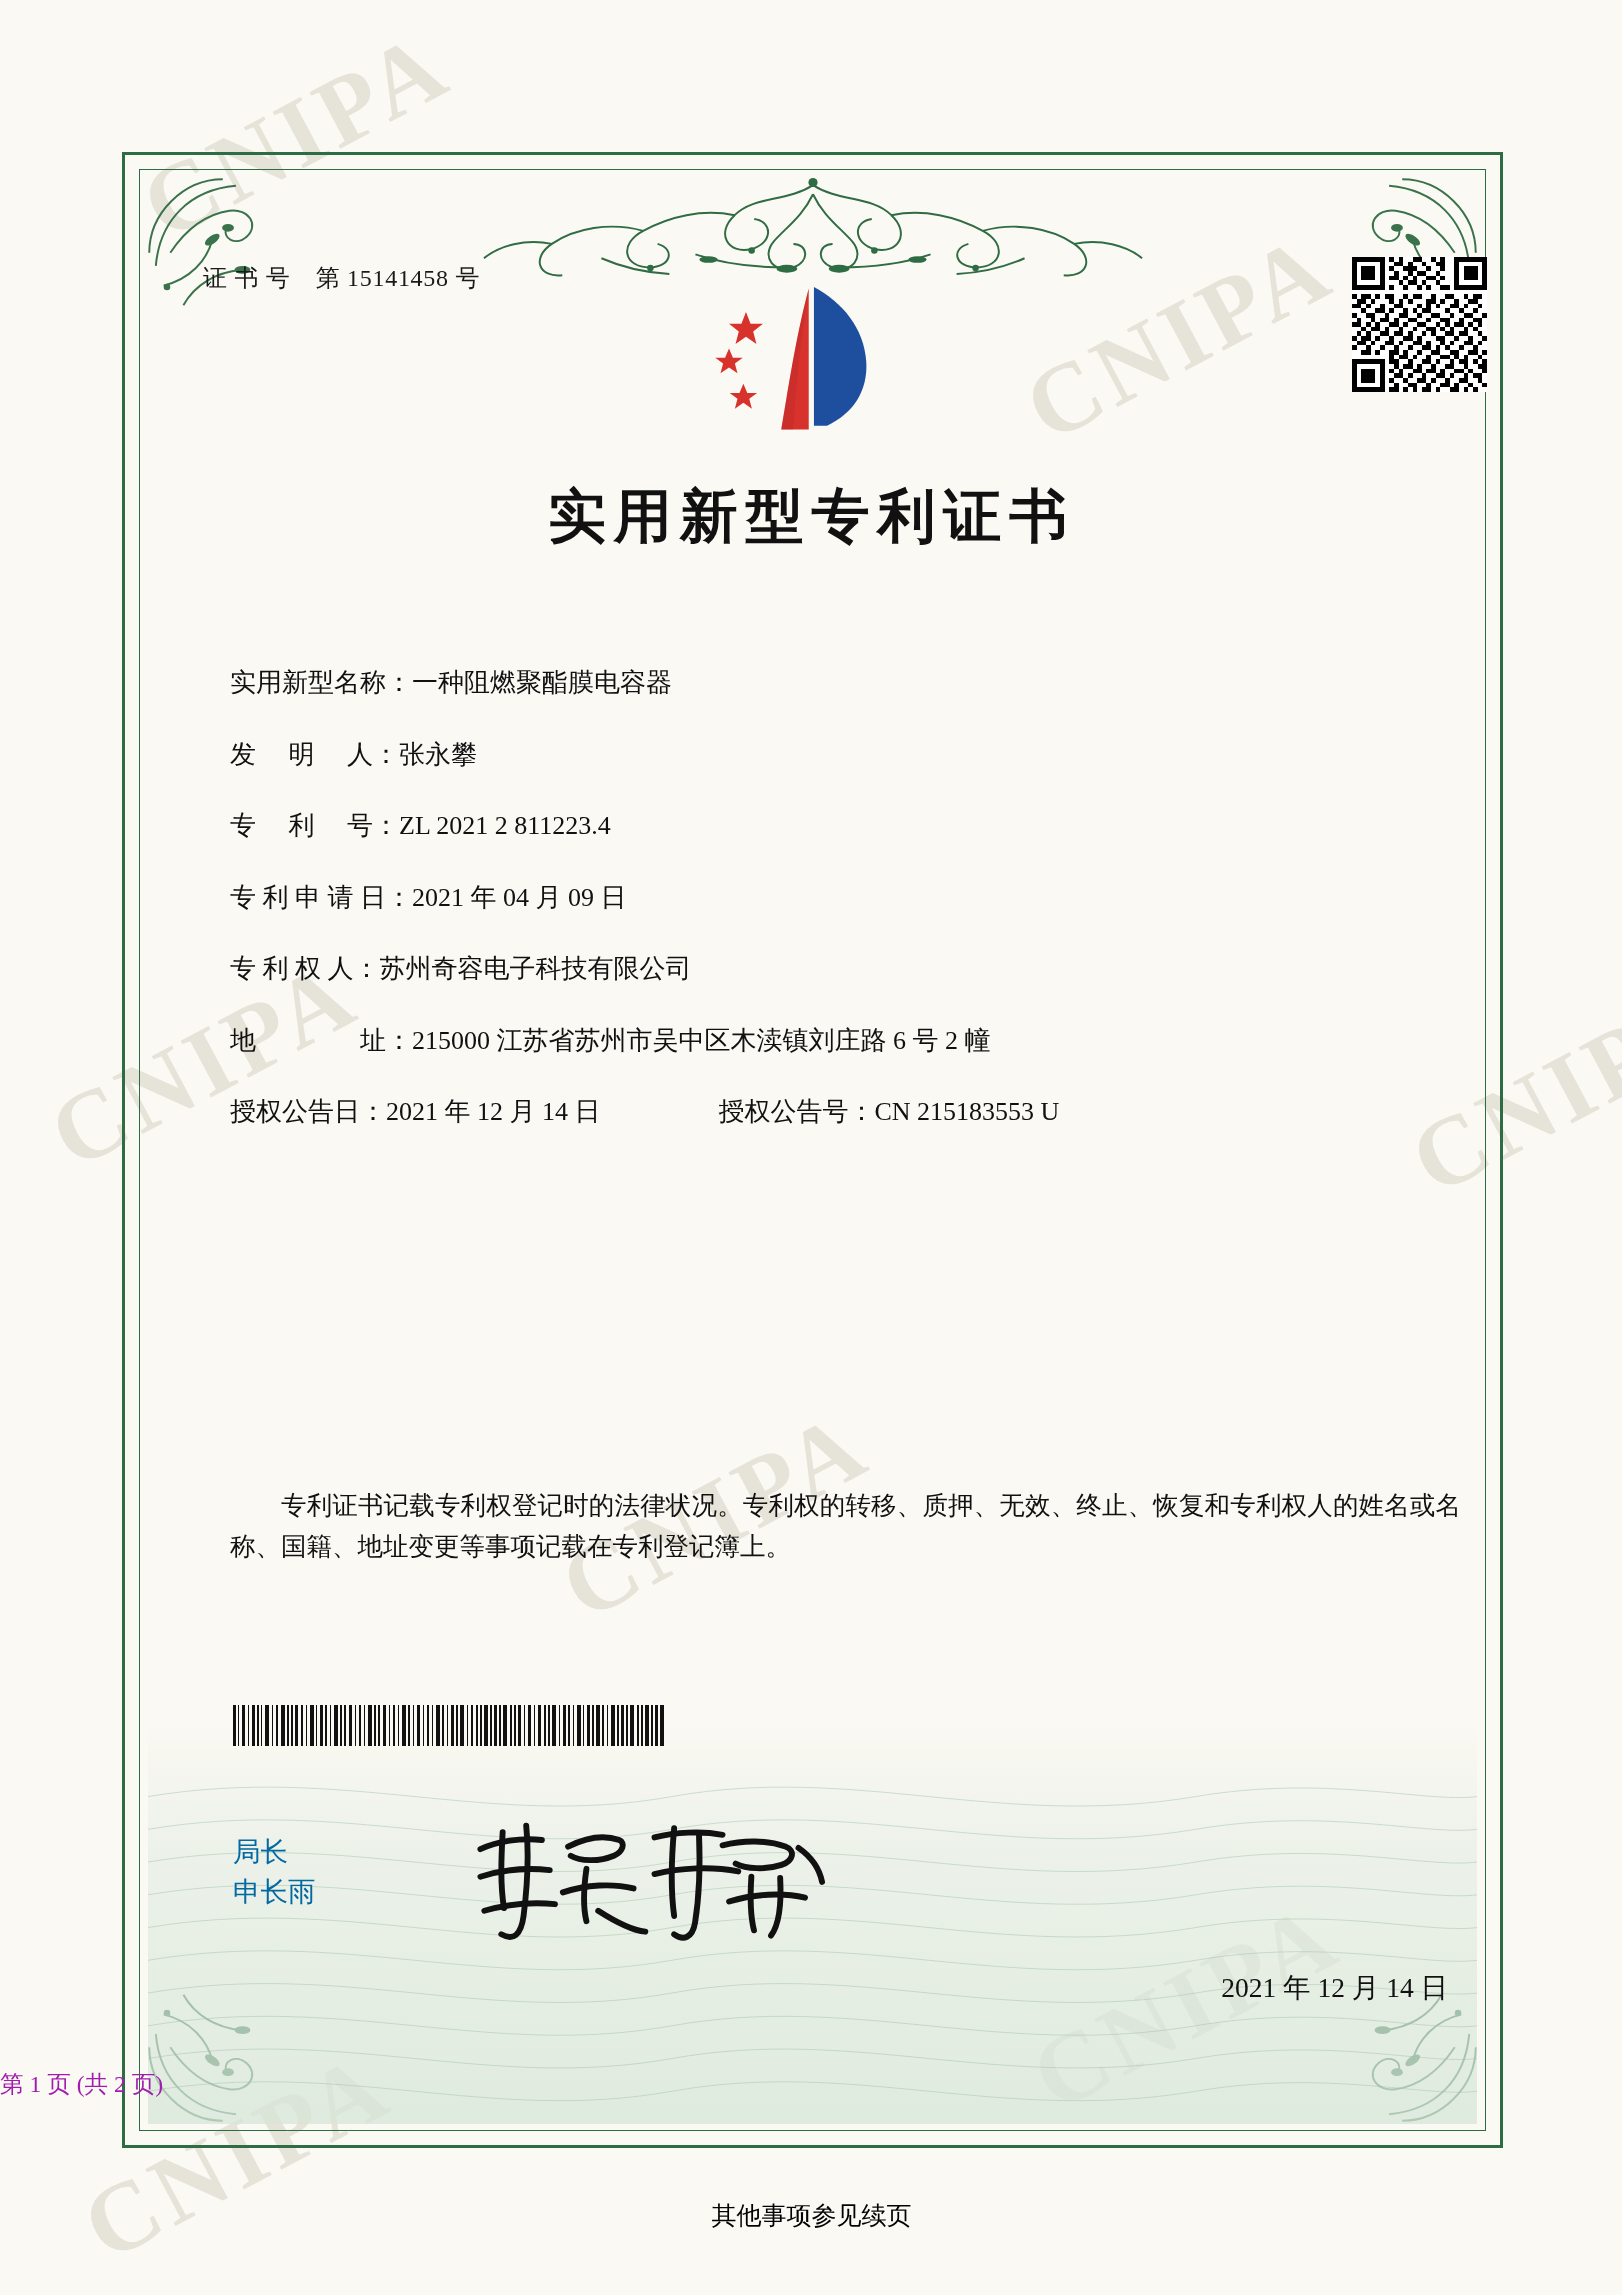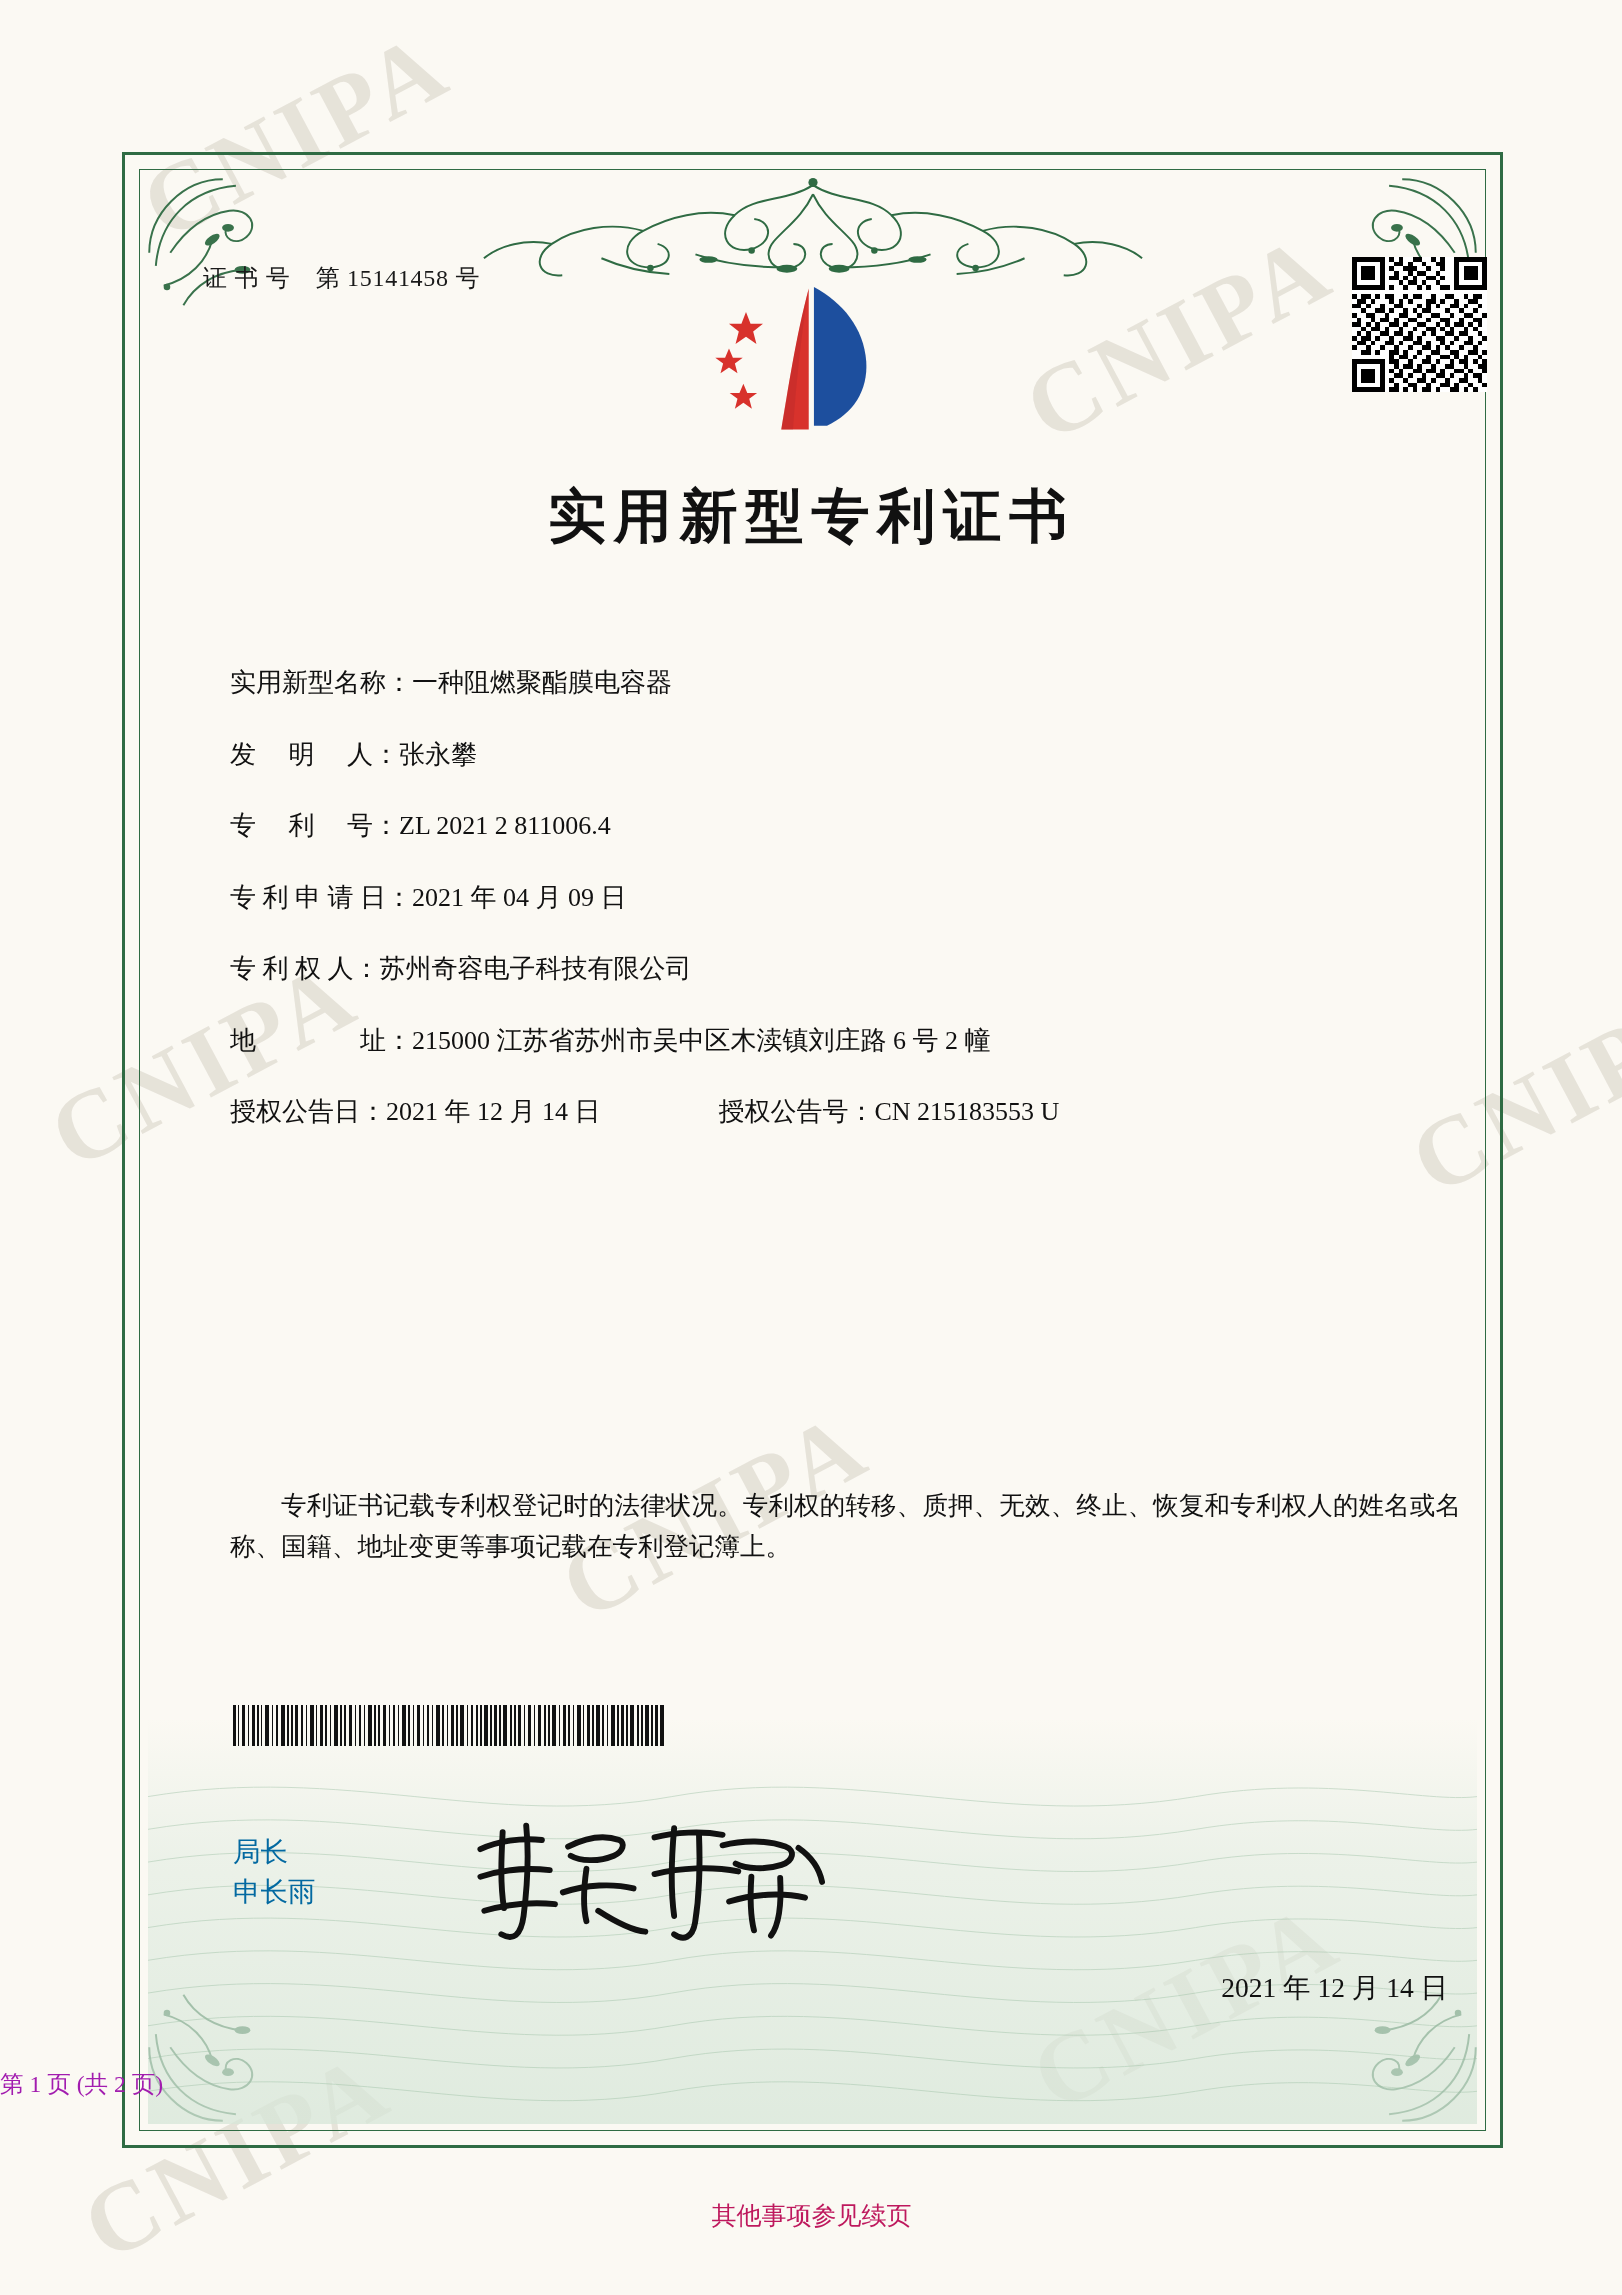"ZL 2021 2 811006.4" span.field-value { text: 811006.4 -> 811223.4 }
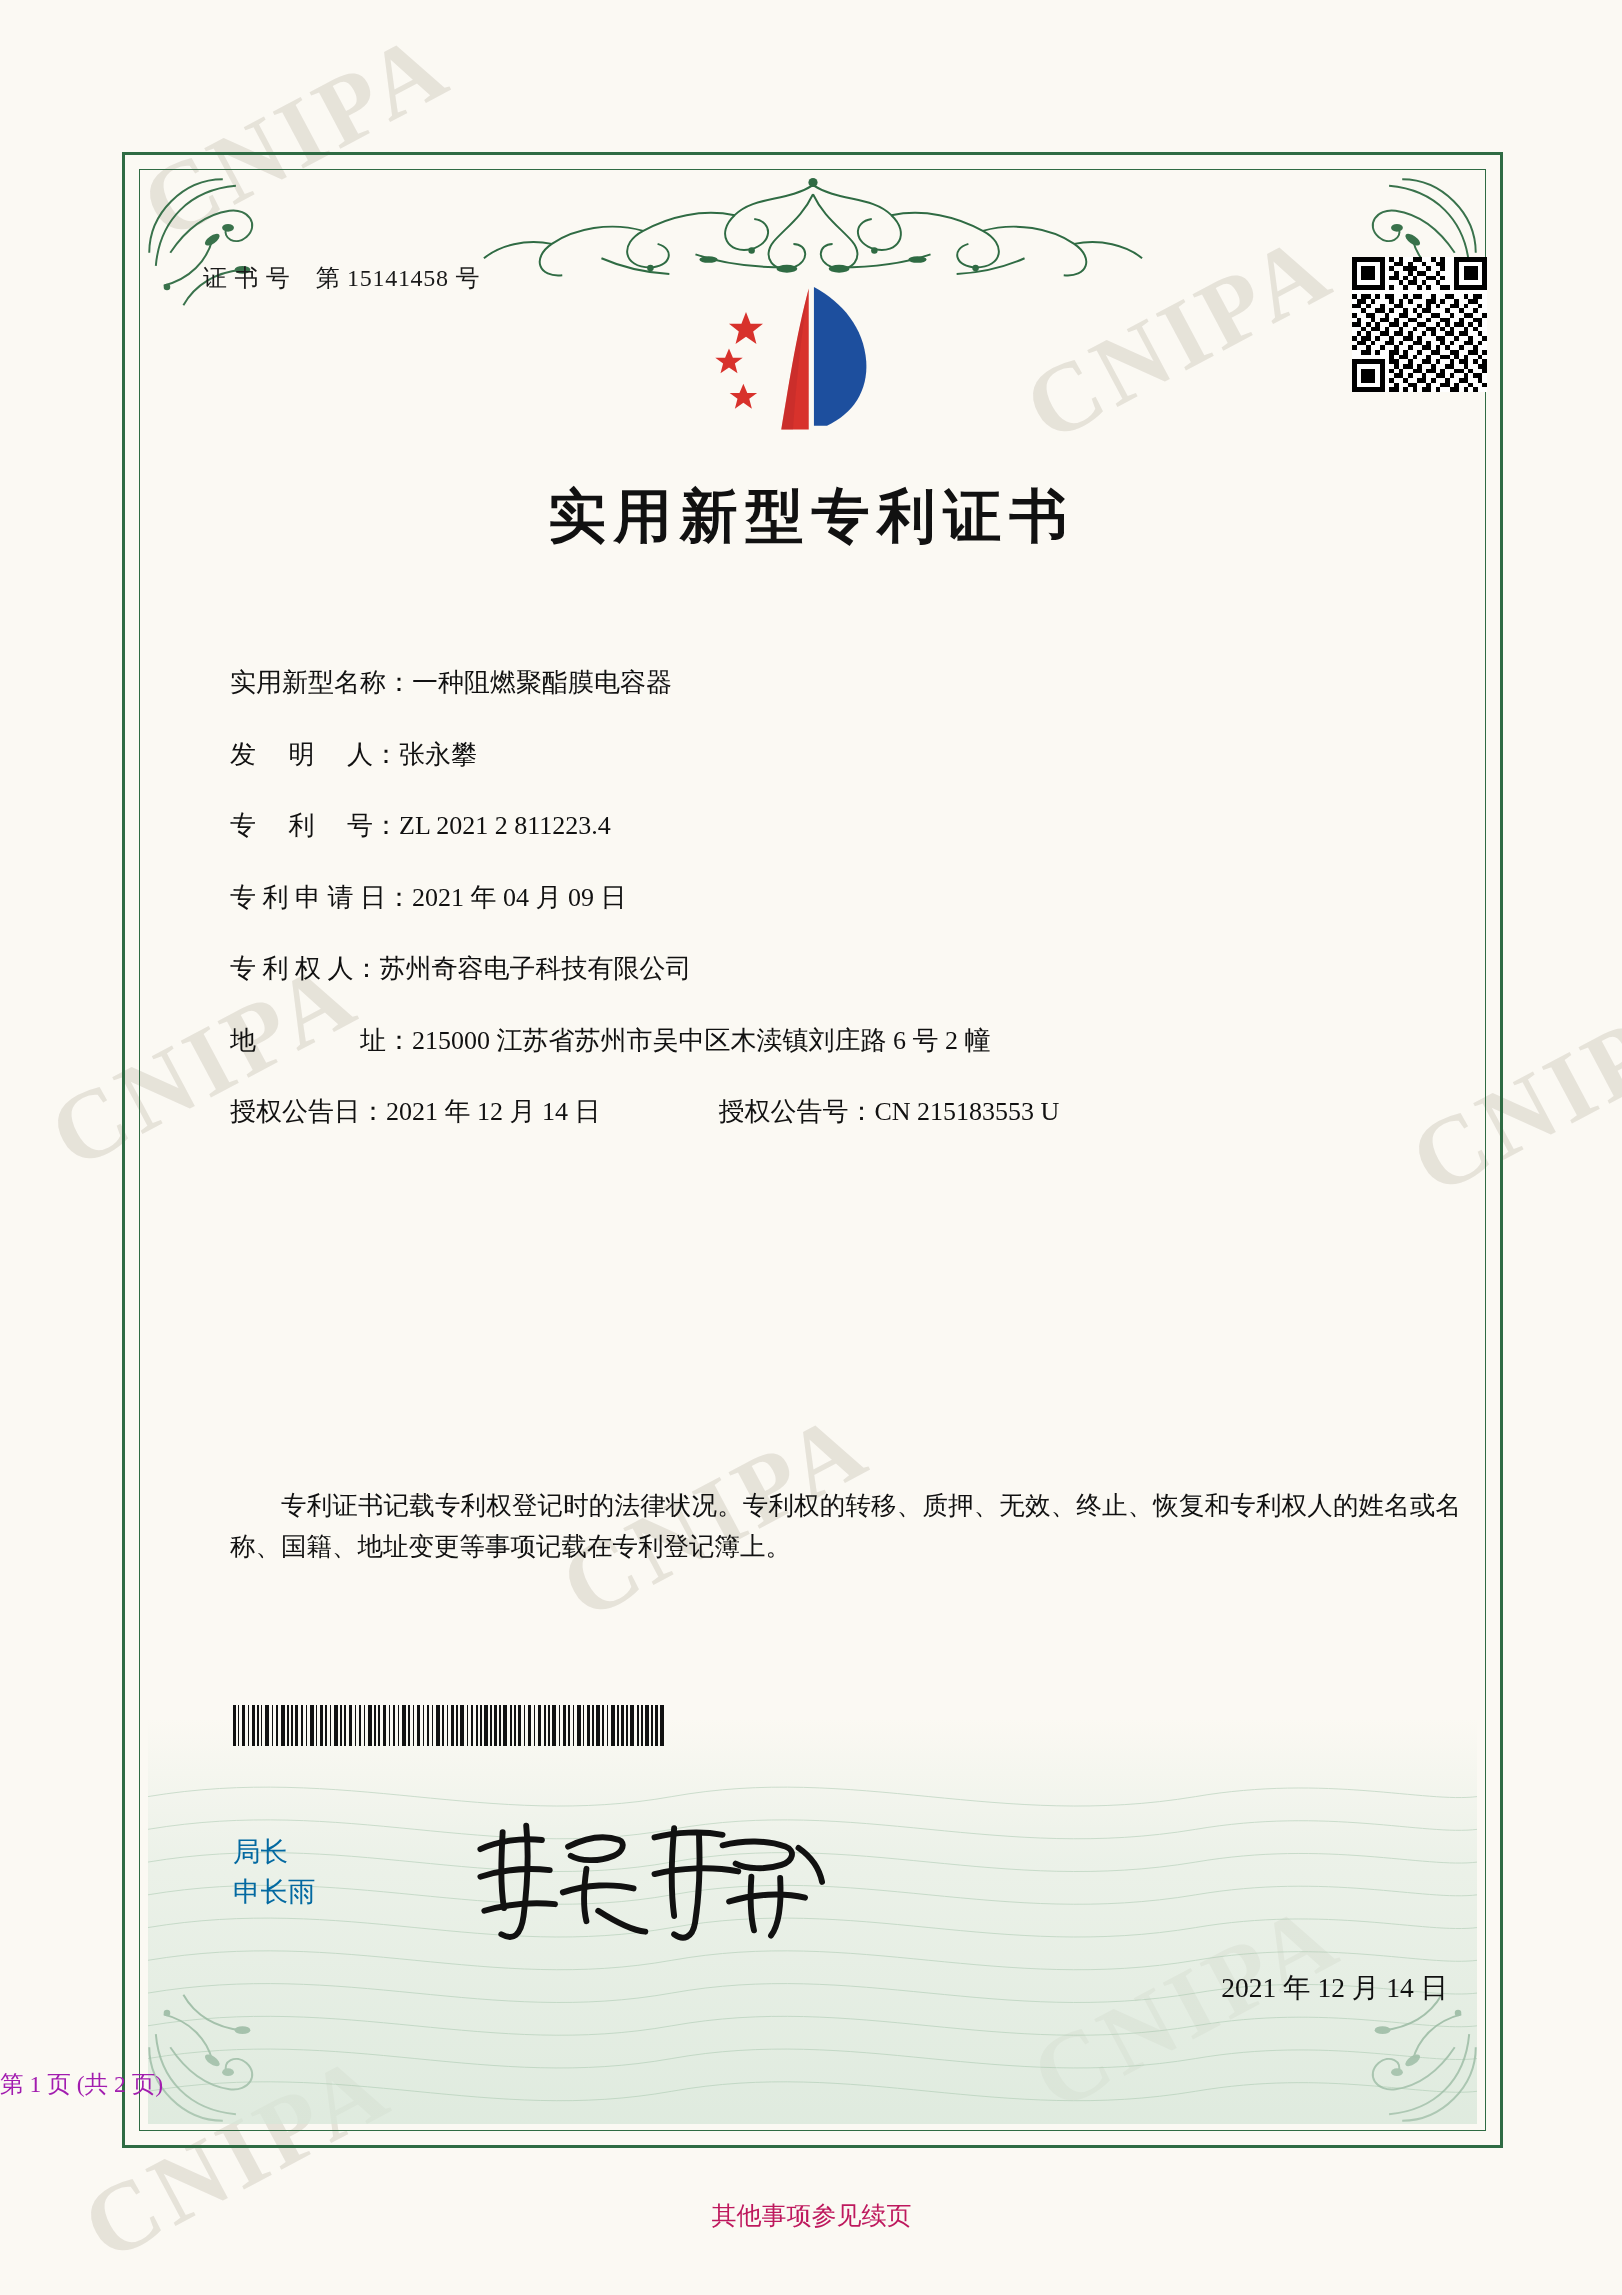"其他事项参见续页" .footer-note { color: #be185d -> #000000 }
